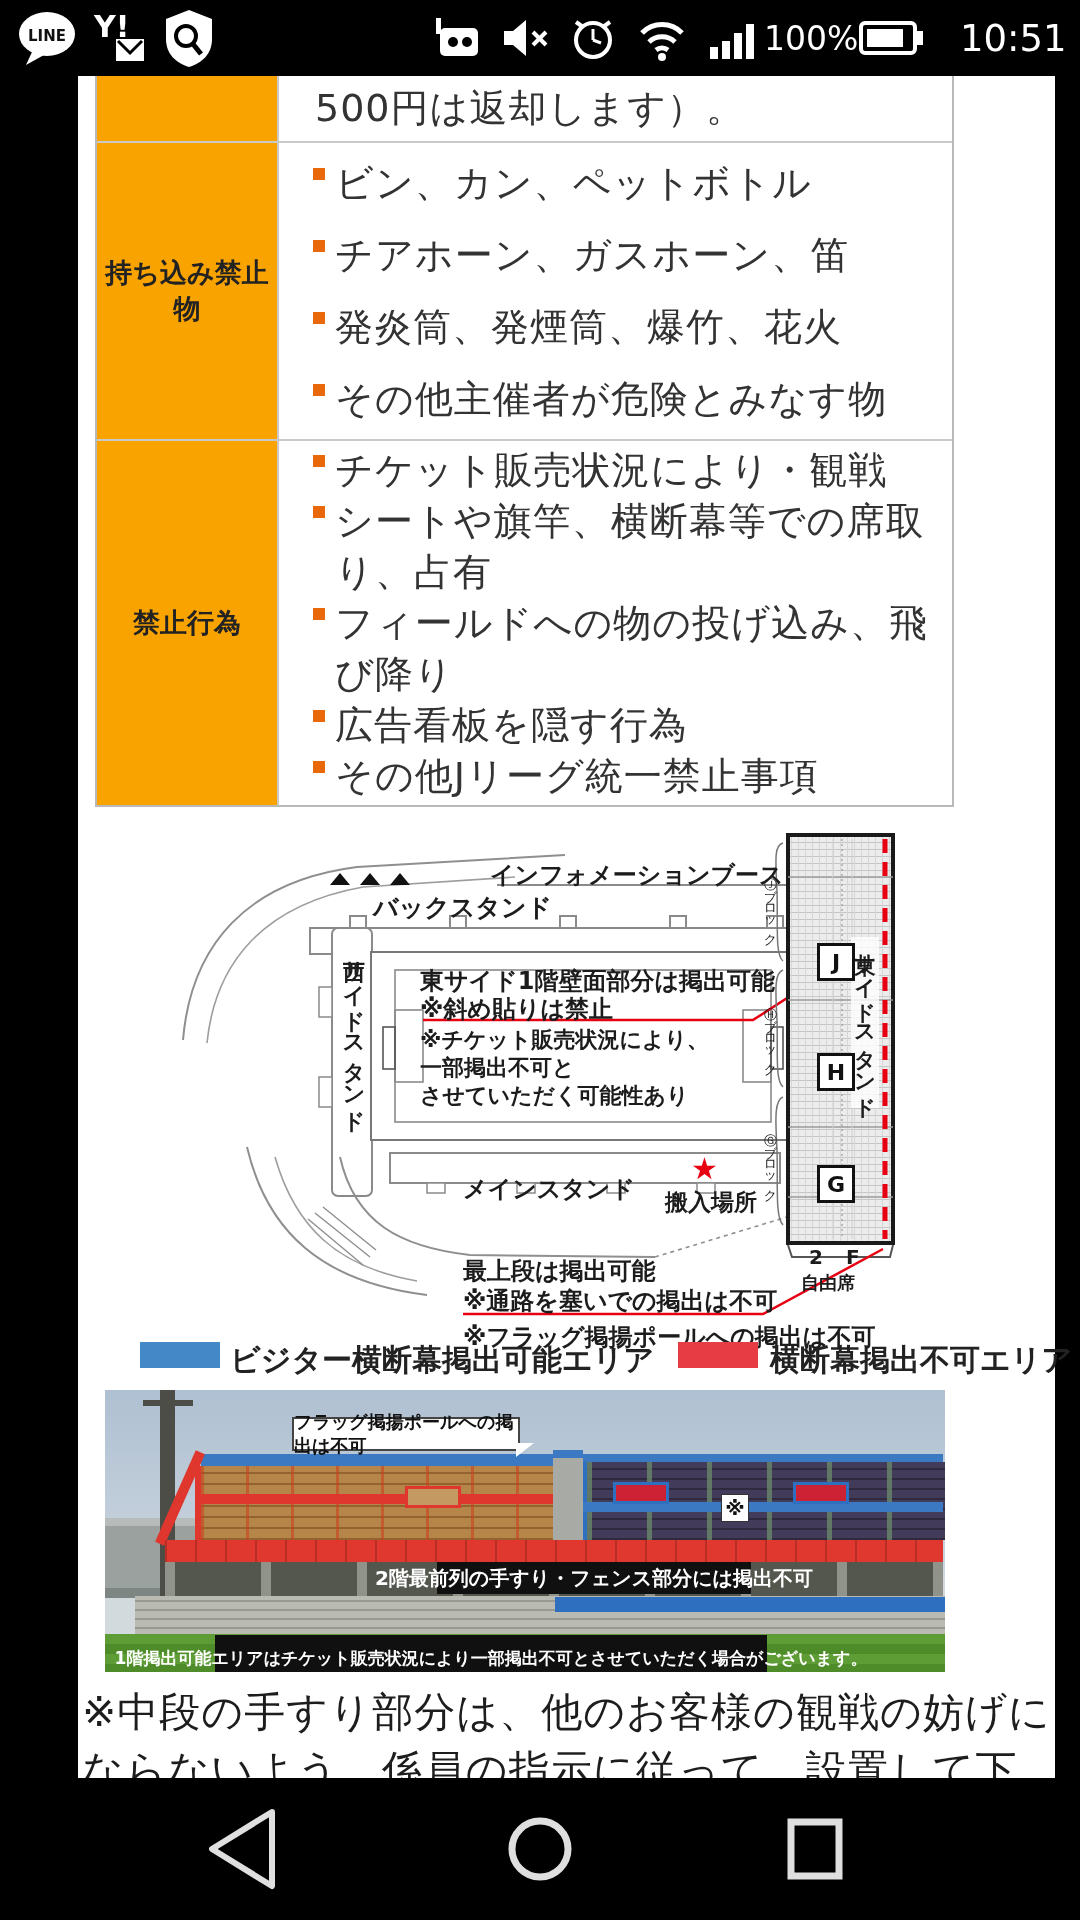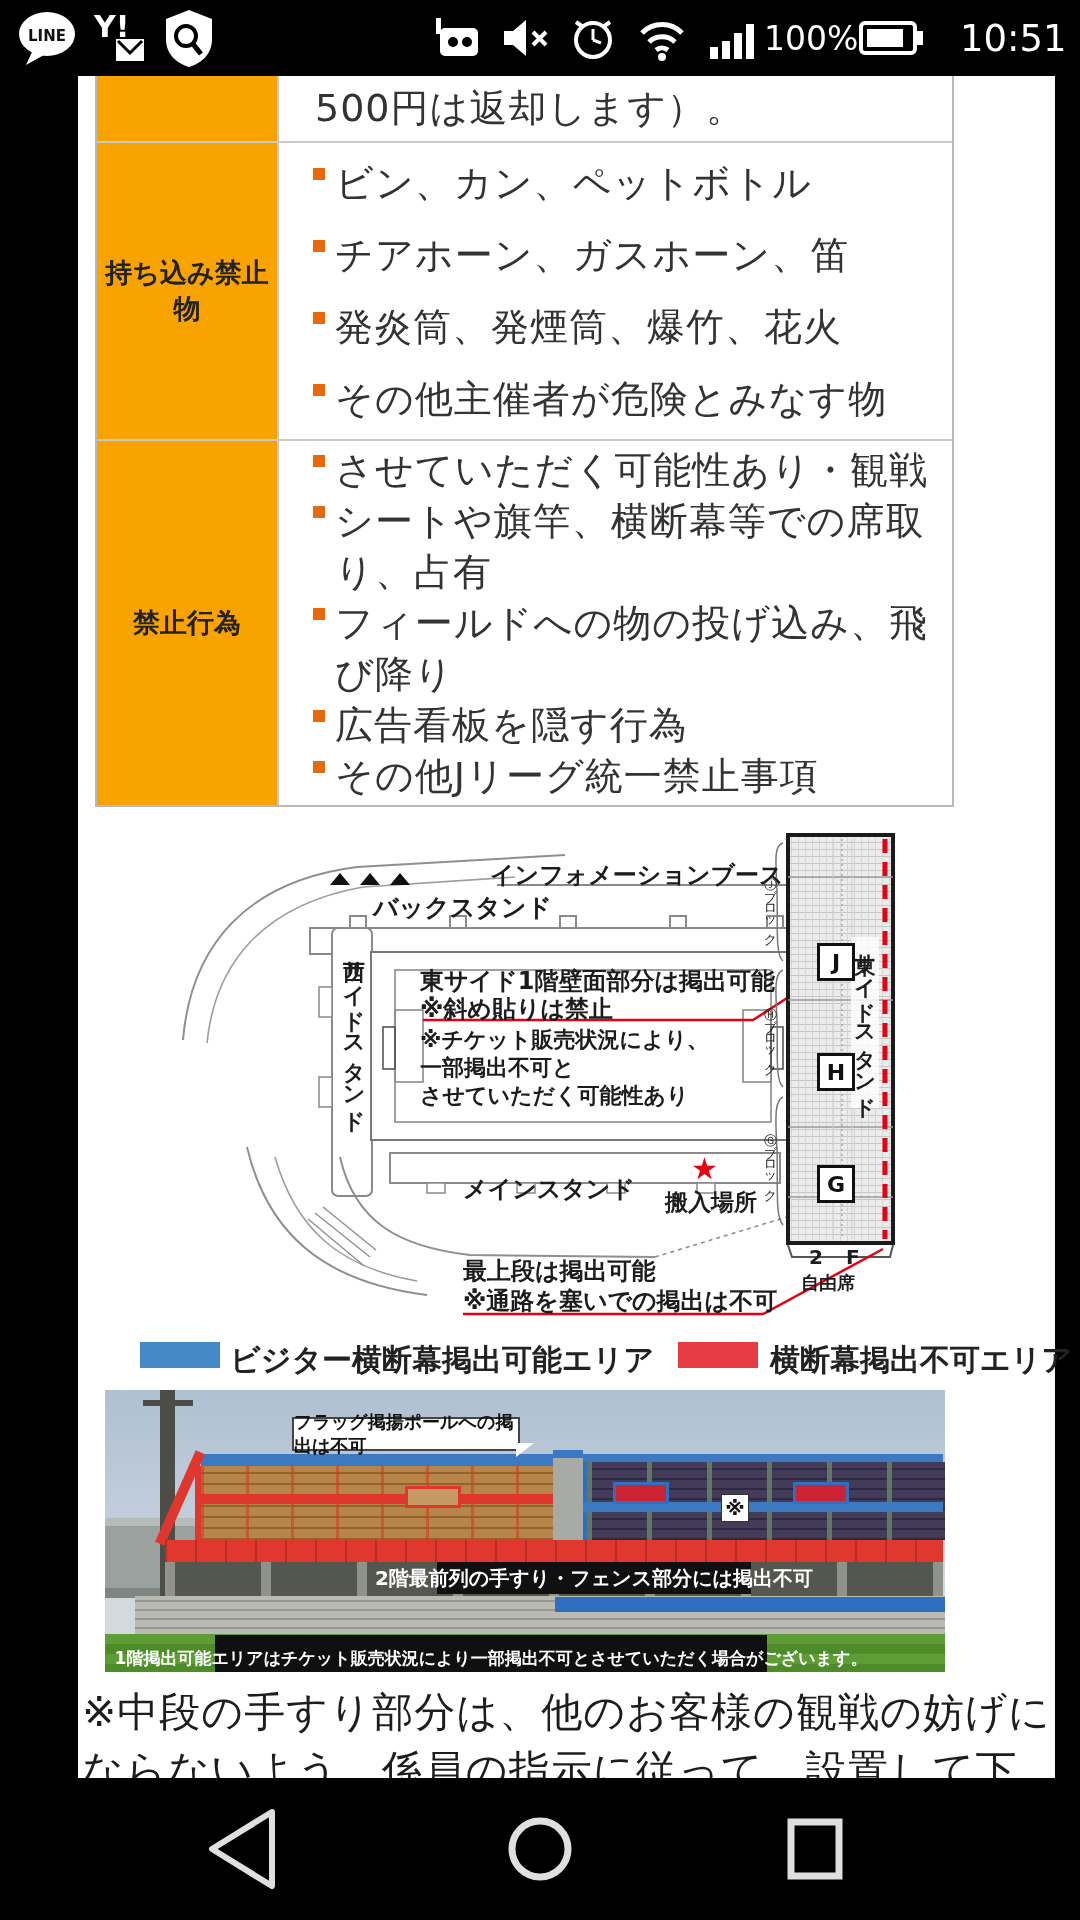"させていただく可能性あり・観戦" span { text: させていただく可能性あ -> チケット販売状況によ }
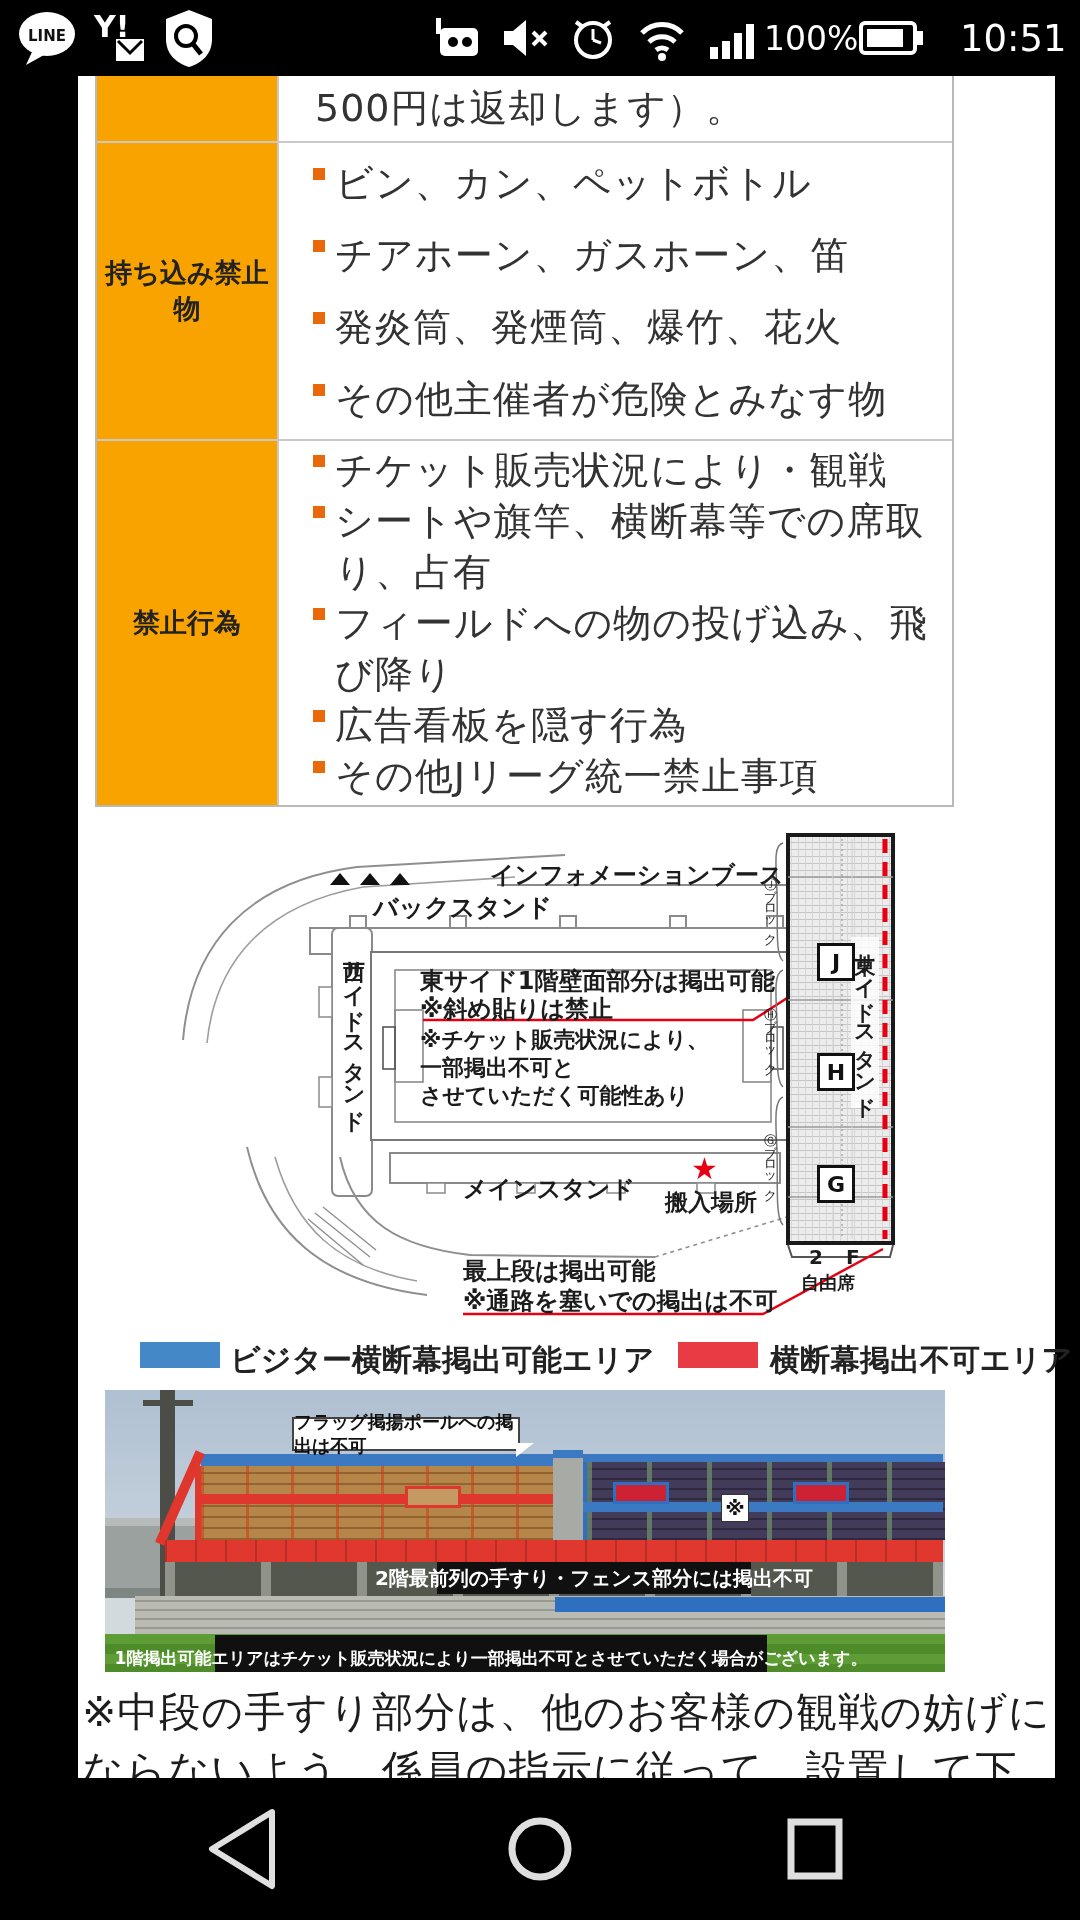"※フラッグ掲揚ポールへの掲出は不可" div.mlabel { html: none -> <div>※フラッグ掲揚ポールへの掲出は不可</div> }
